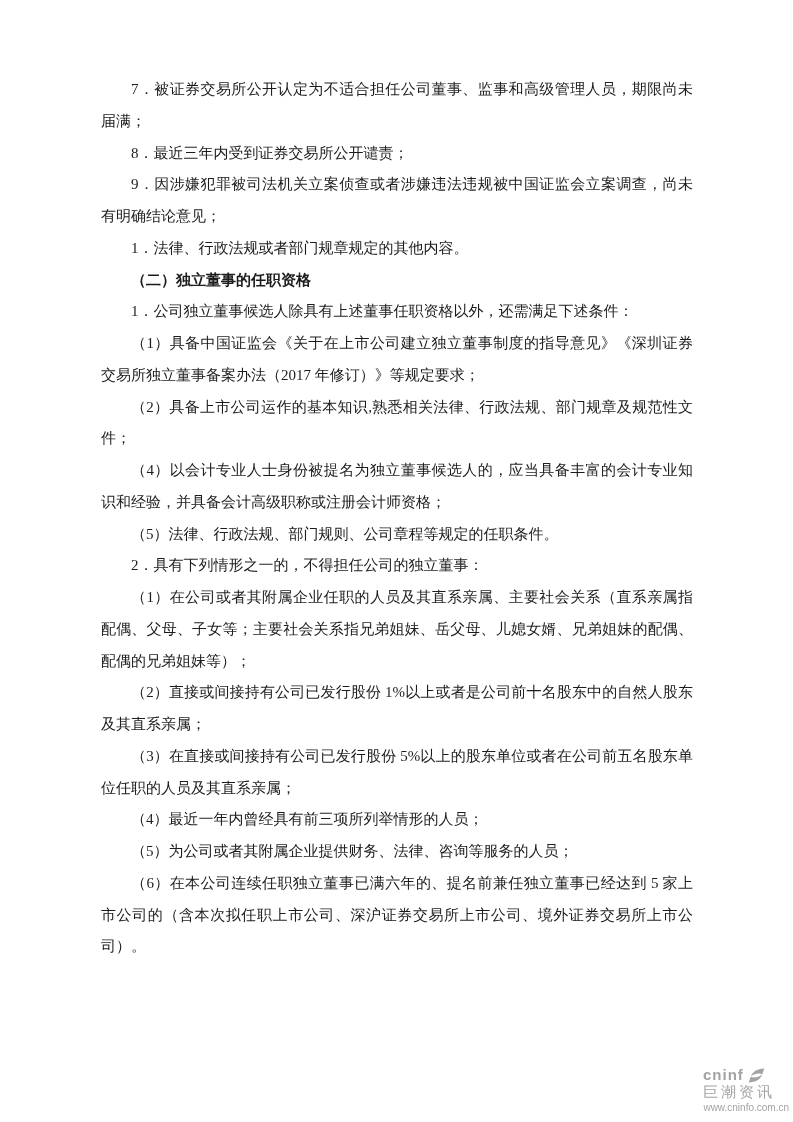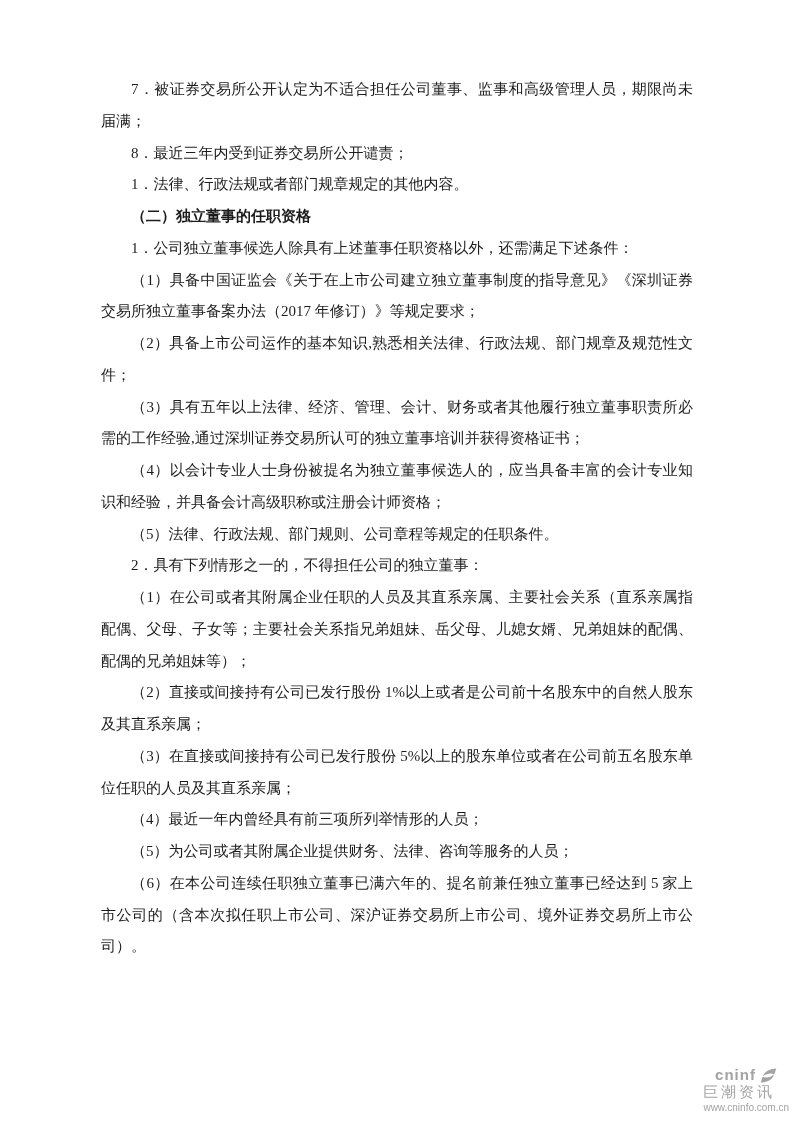"9．因涉嫌犯罪被司法机关立案侦查或者涉嫌违法违规被中国证监会立案调查，尚未有明确" p.para { html: none -> <p>9．因涉嫌犯罪被司法机关立案侦查或者涉嫌违法违规被中国证监会立案调查，尚未有明确结论意见；</p> }
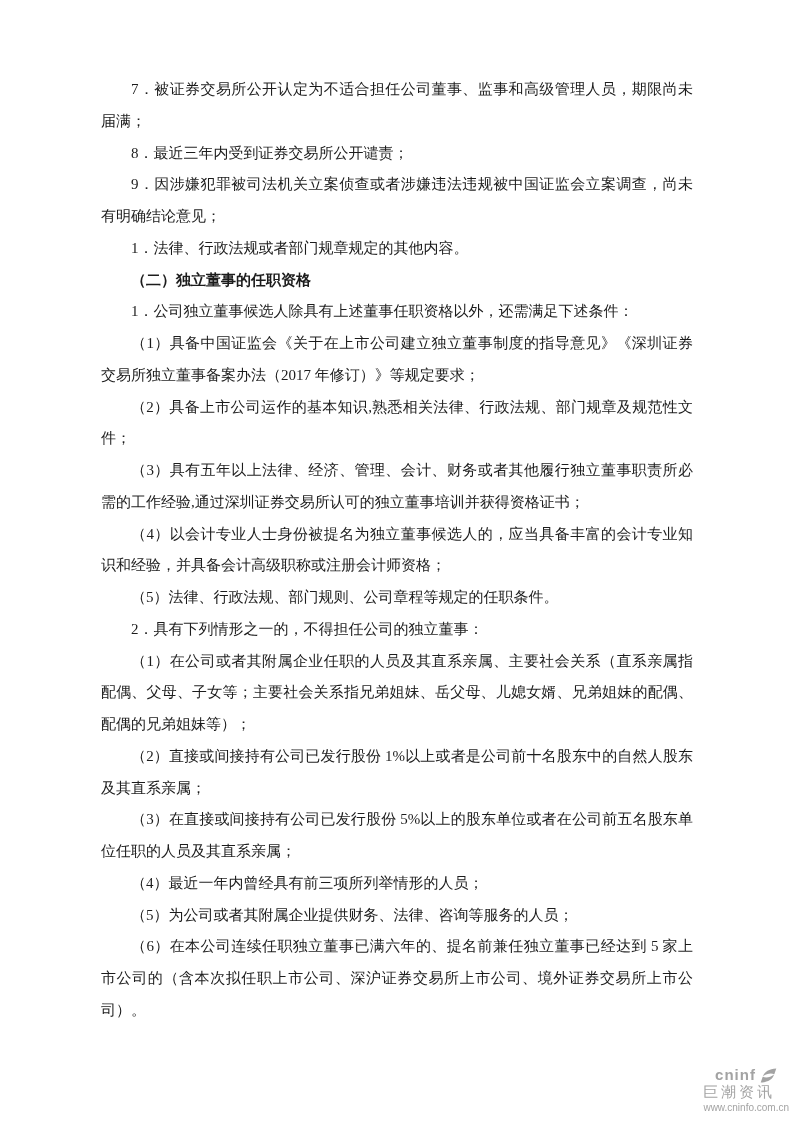"（3）具有五年以上法律、经济、管理、会计、财务或者其他履行独立董事职责所必需的工" p.para { html: <p>（3）具有五年以上法律、经济、管理、会计、财务或者其他履行独立董事职责所必需的工作经验,通过深圳证券交易所认可的独立董事培训并获得资格证书；</p> -> none }
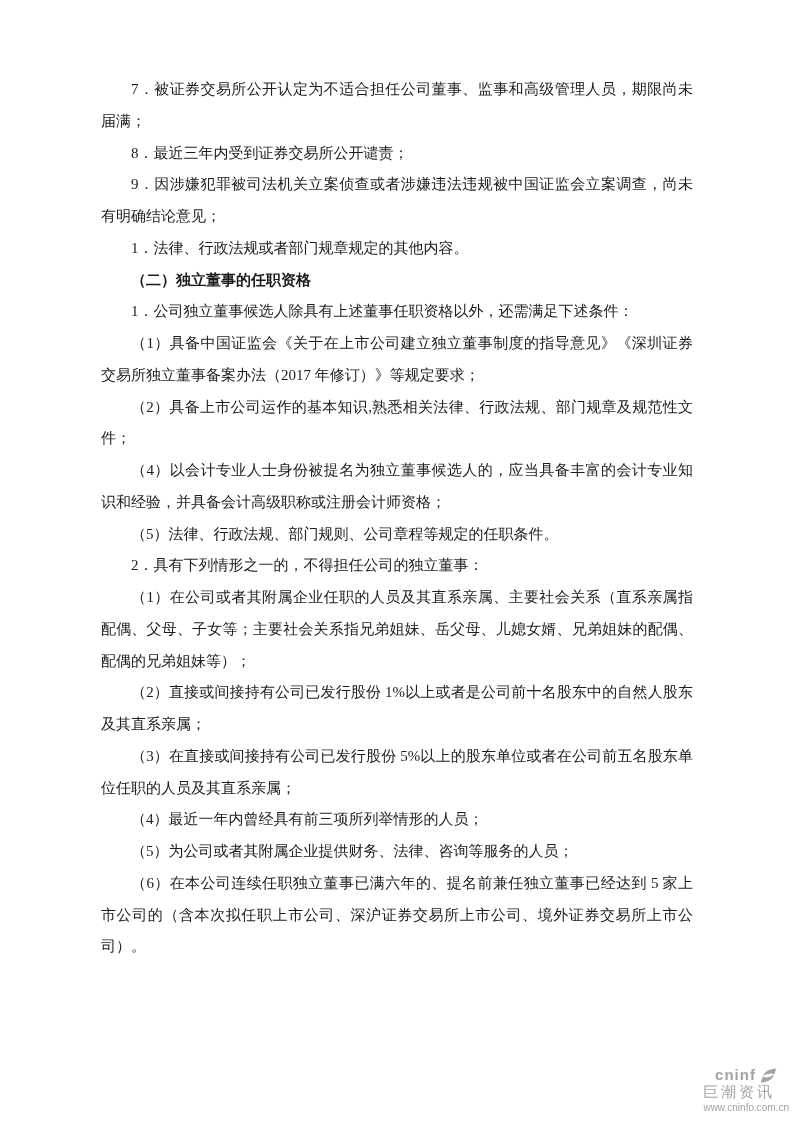"cninf" .footer-logo .logo-row { justify-content: center -> flex-start }
